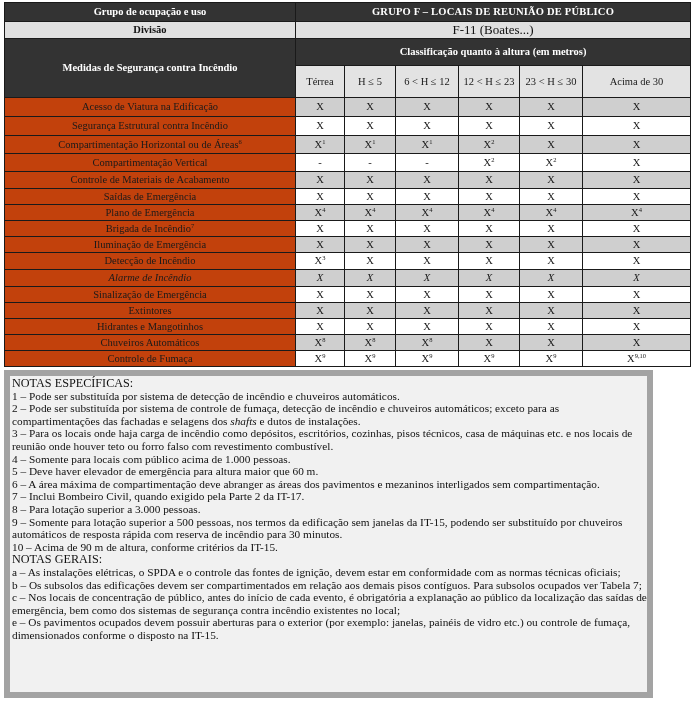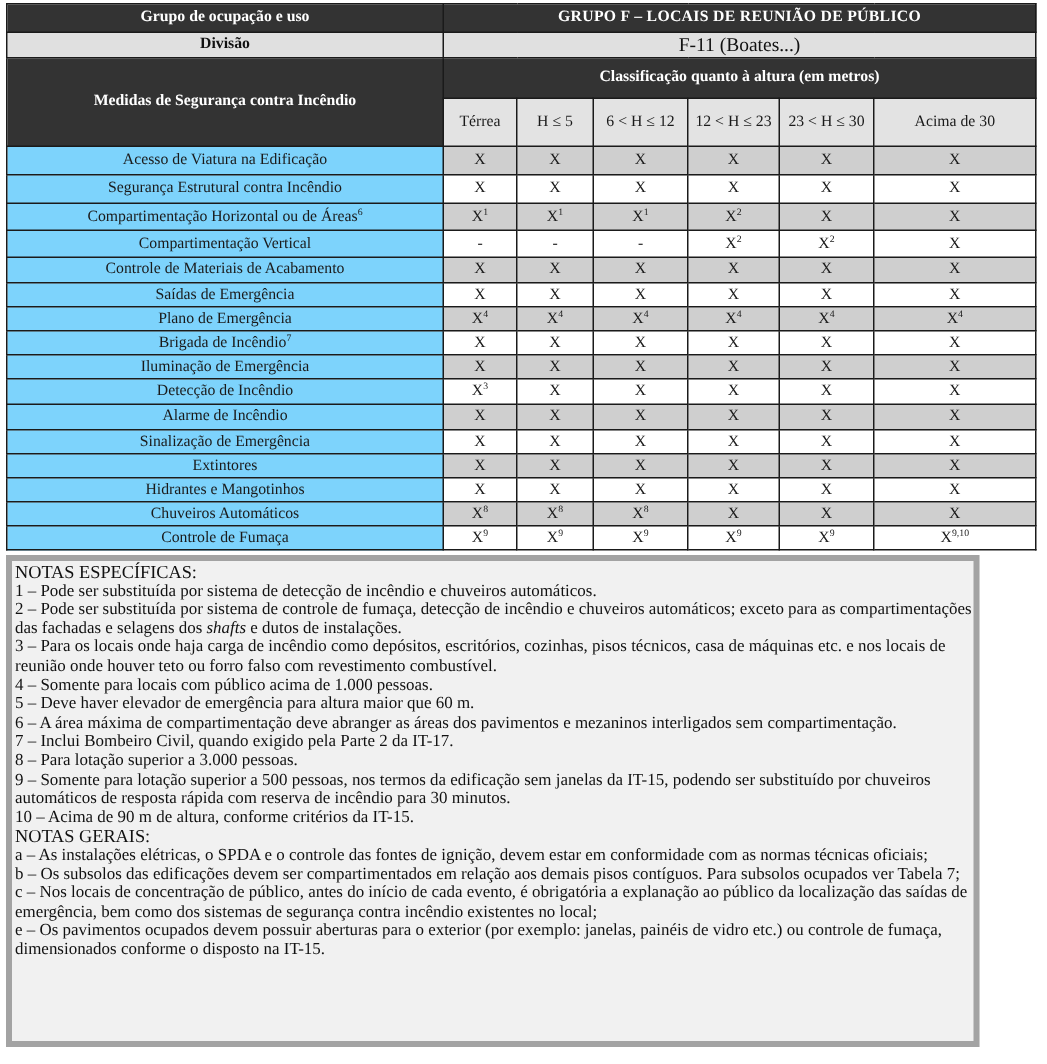"Acesso de Viatura na Edificação" .label-cell { background: #7dd3fc -> #c2410c }
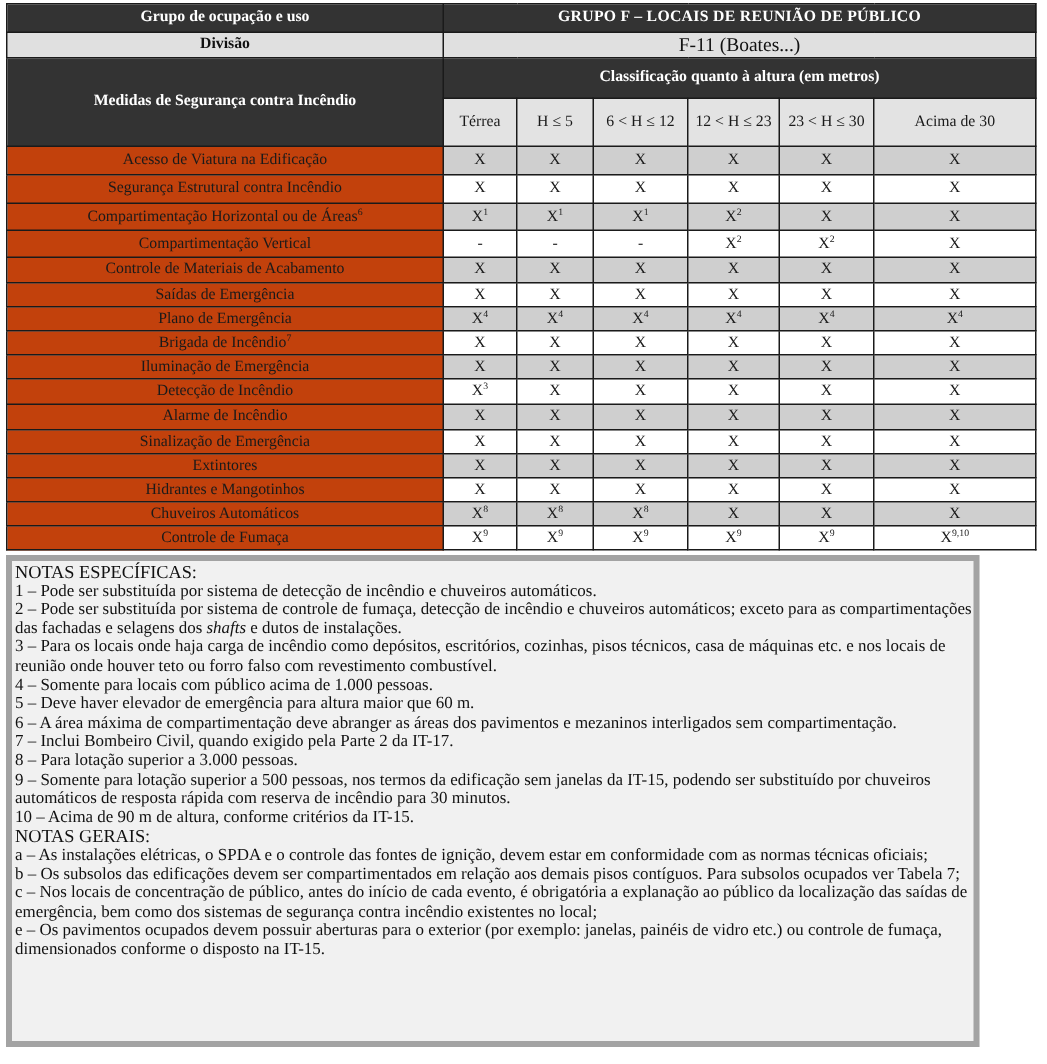"Alarme de Incêndio" tr.shaded { font-style: none -> italic }
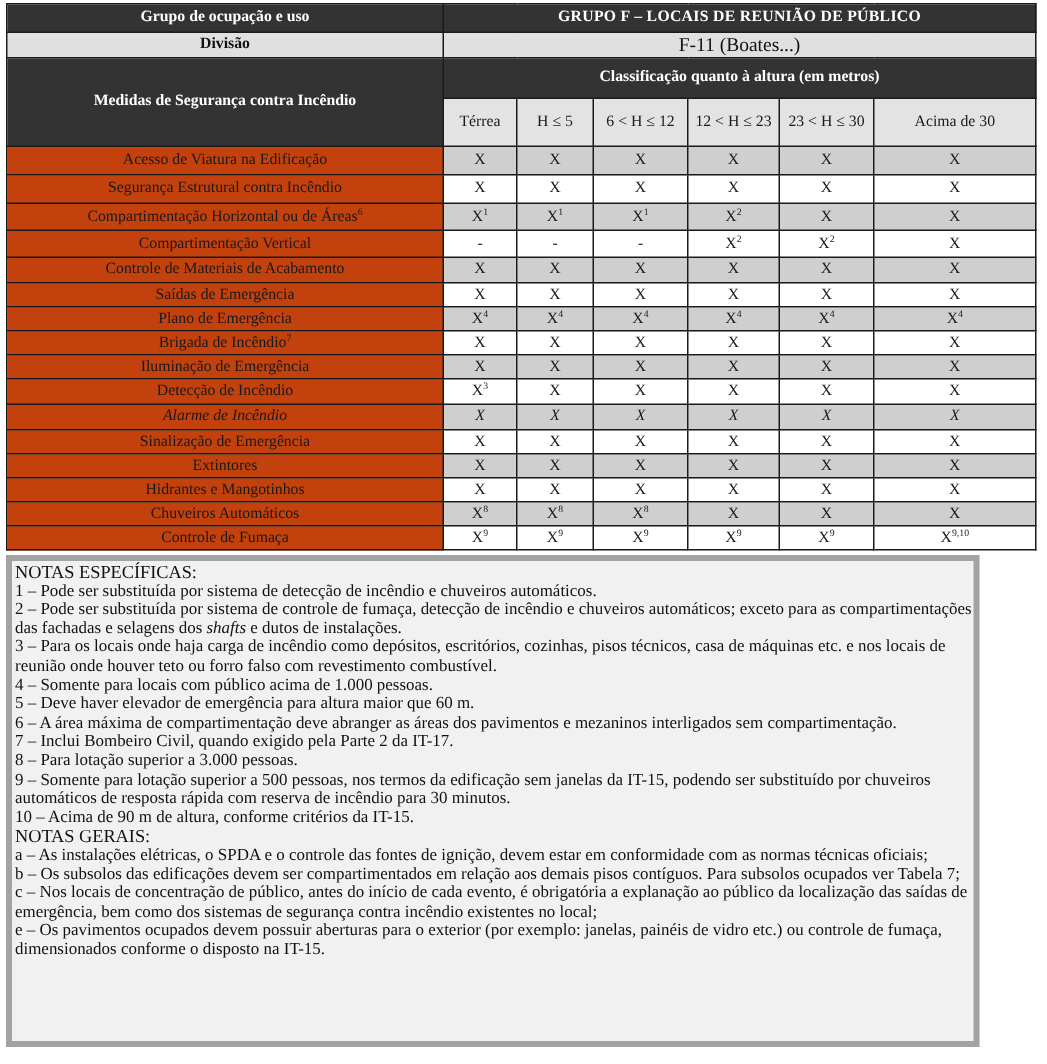"NOTAS ESPECÍFICAS:" .notes { border: 4px solid #a3a3a3 -> 6px solid #a3a3a3 }
